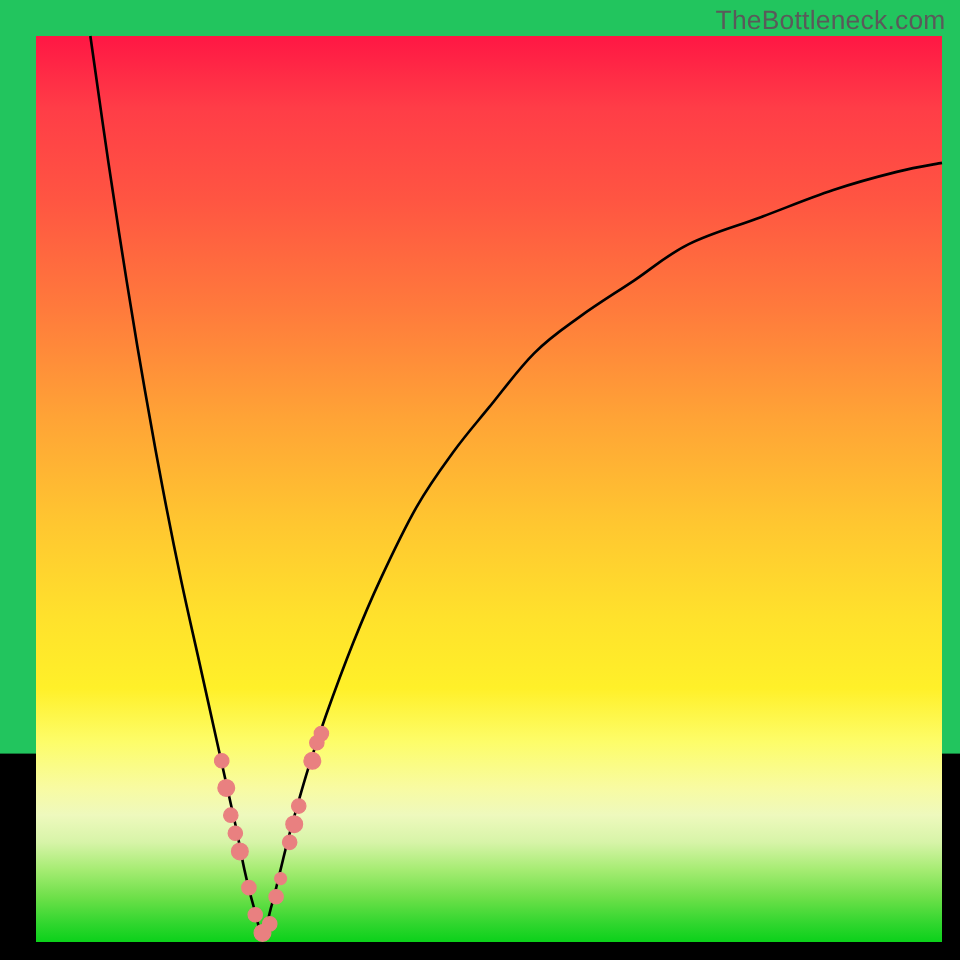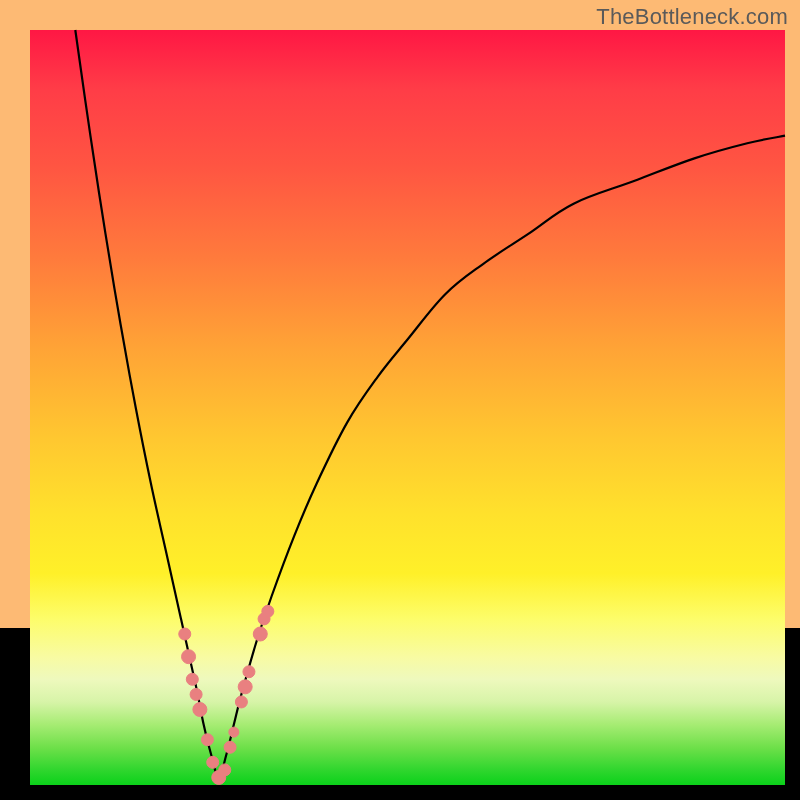"TheBottleneck.com" .outer { background: #fdba74 -> #22c55e }
